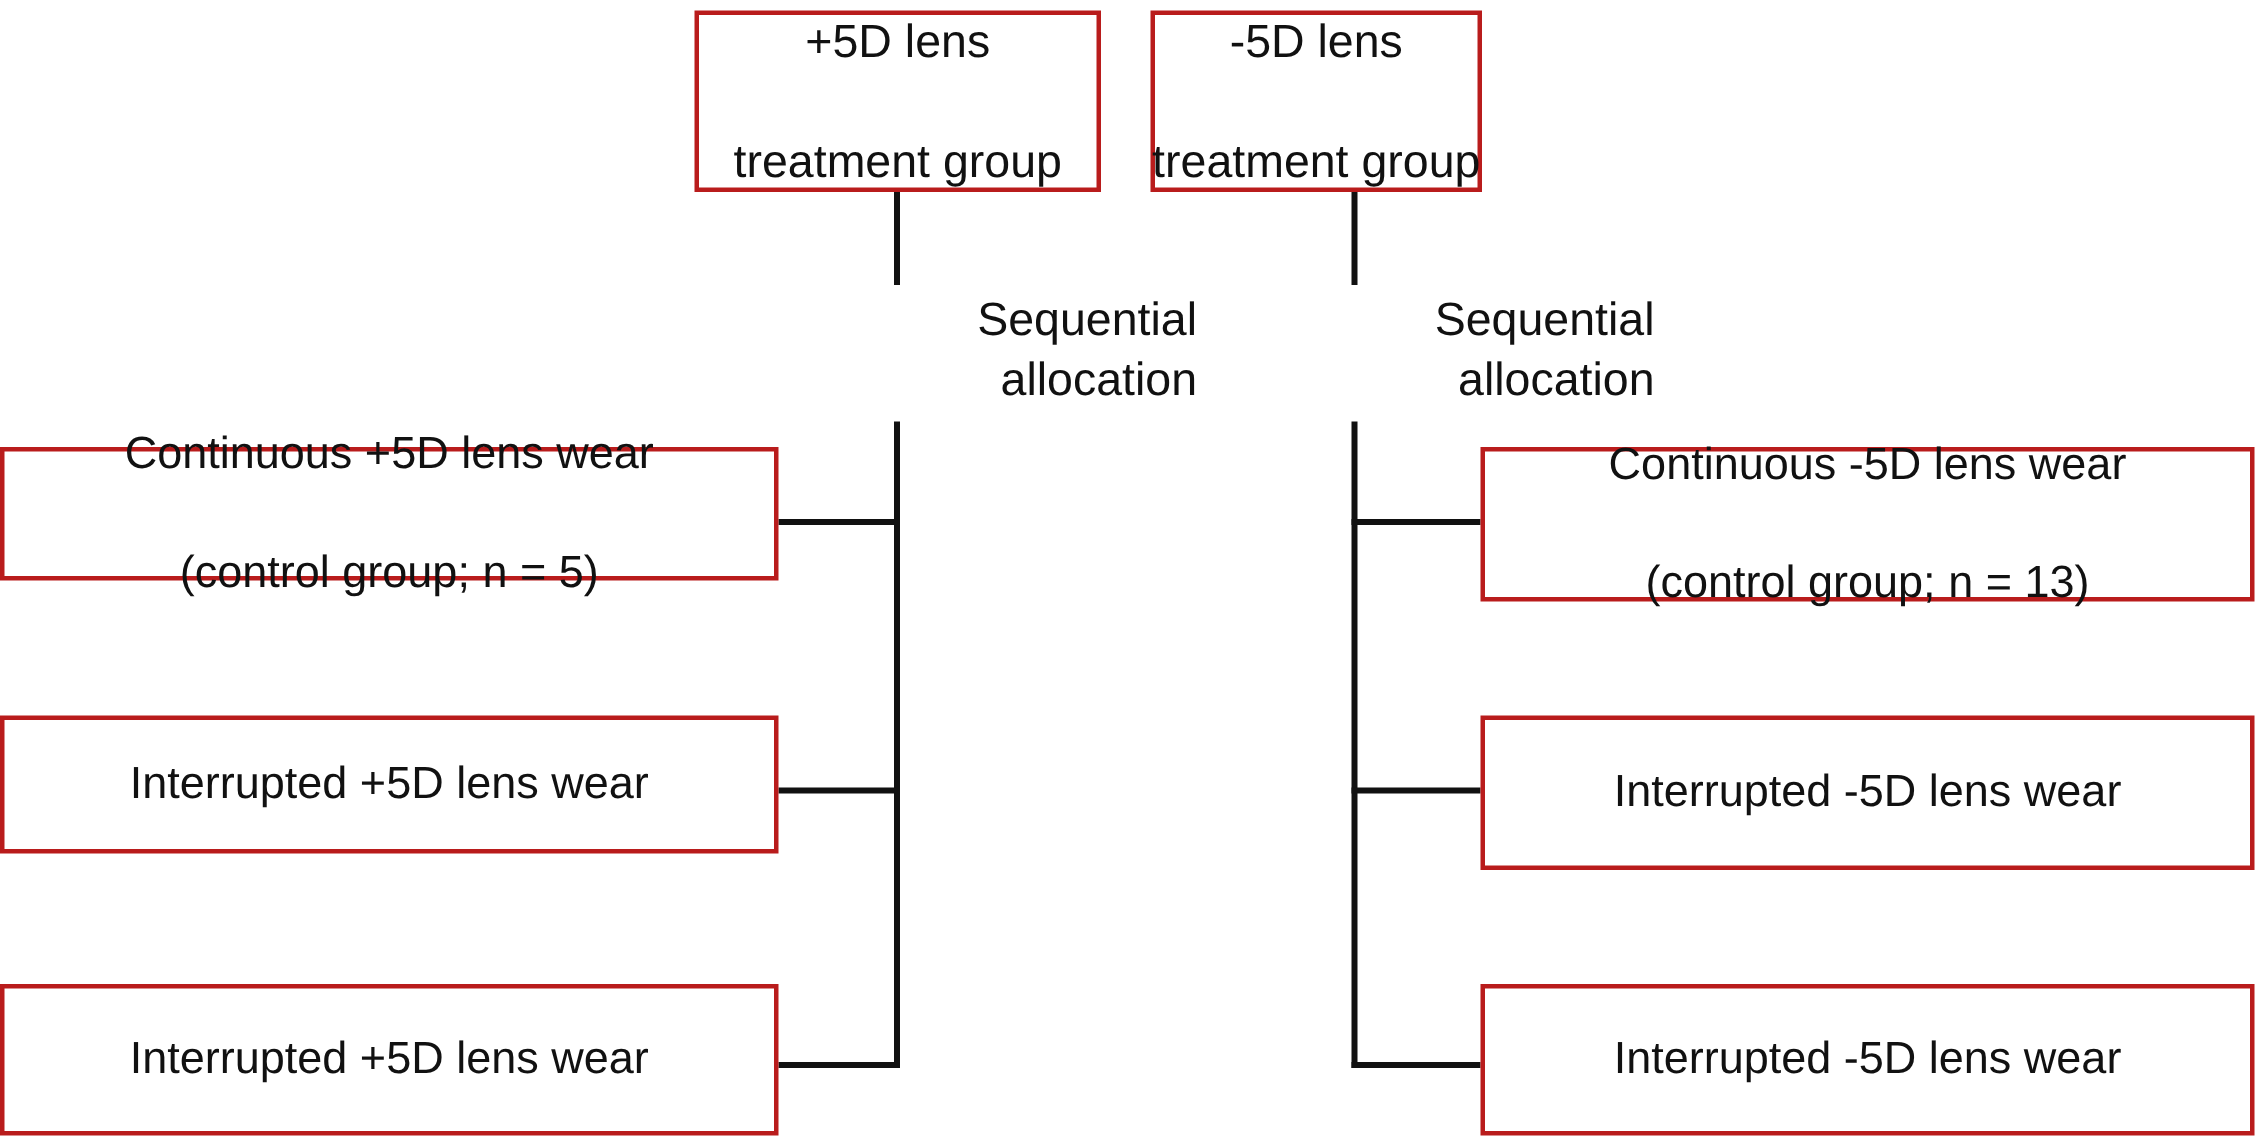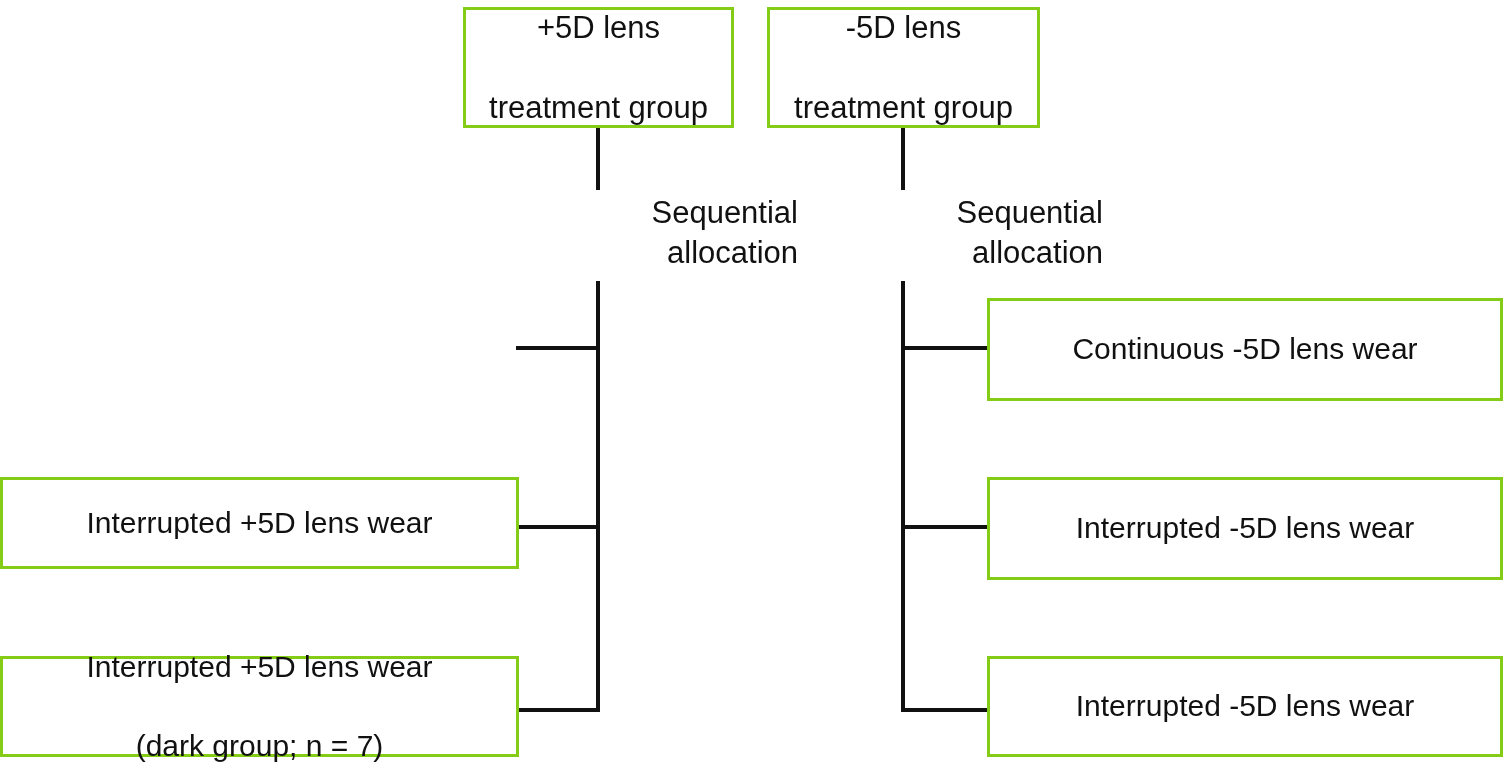"+5D lens" .box { border: 3px solid #84cc16 -> 3px solid #b91c1c }
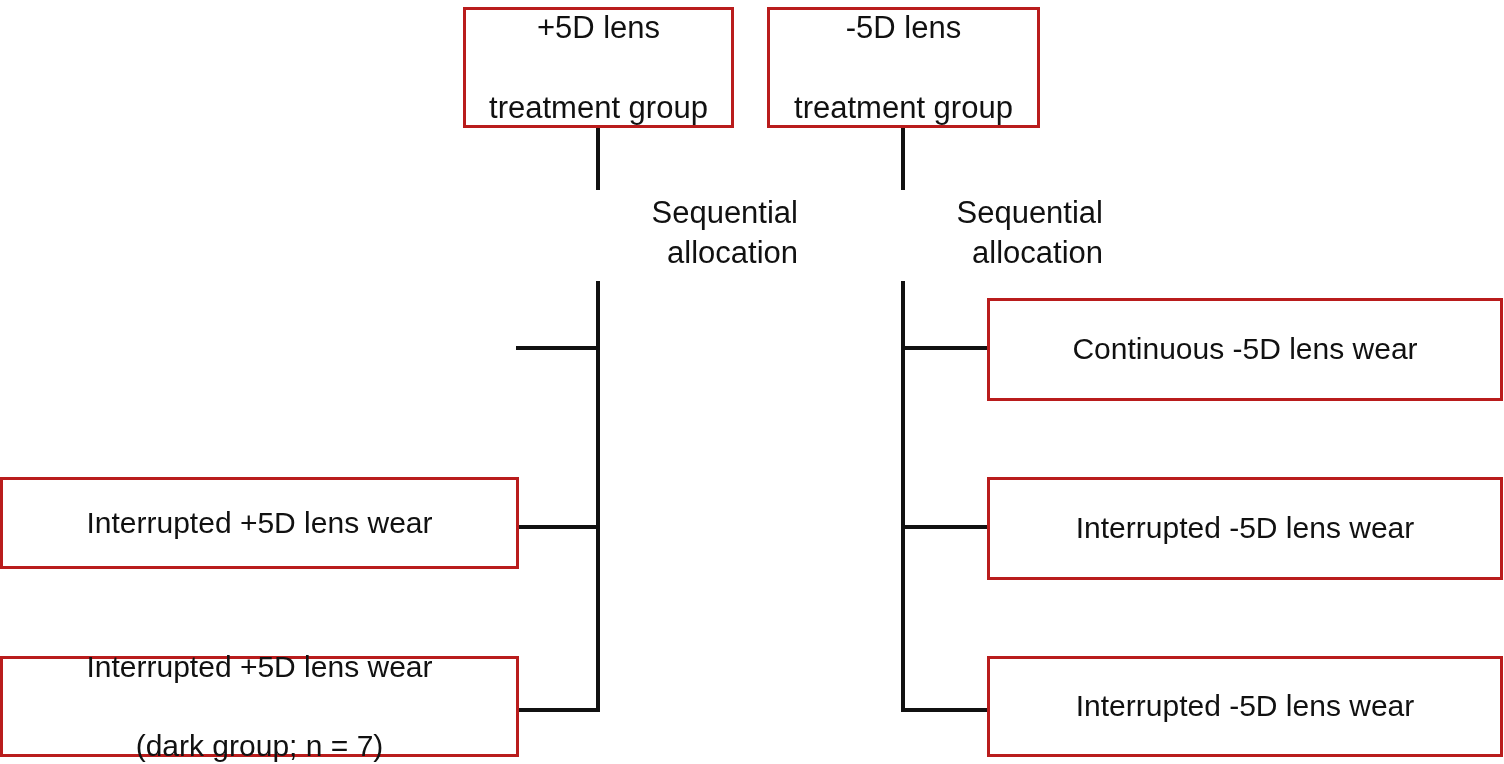"-5D lens" #box-minus-top { width: 273px -> 221px }
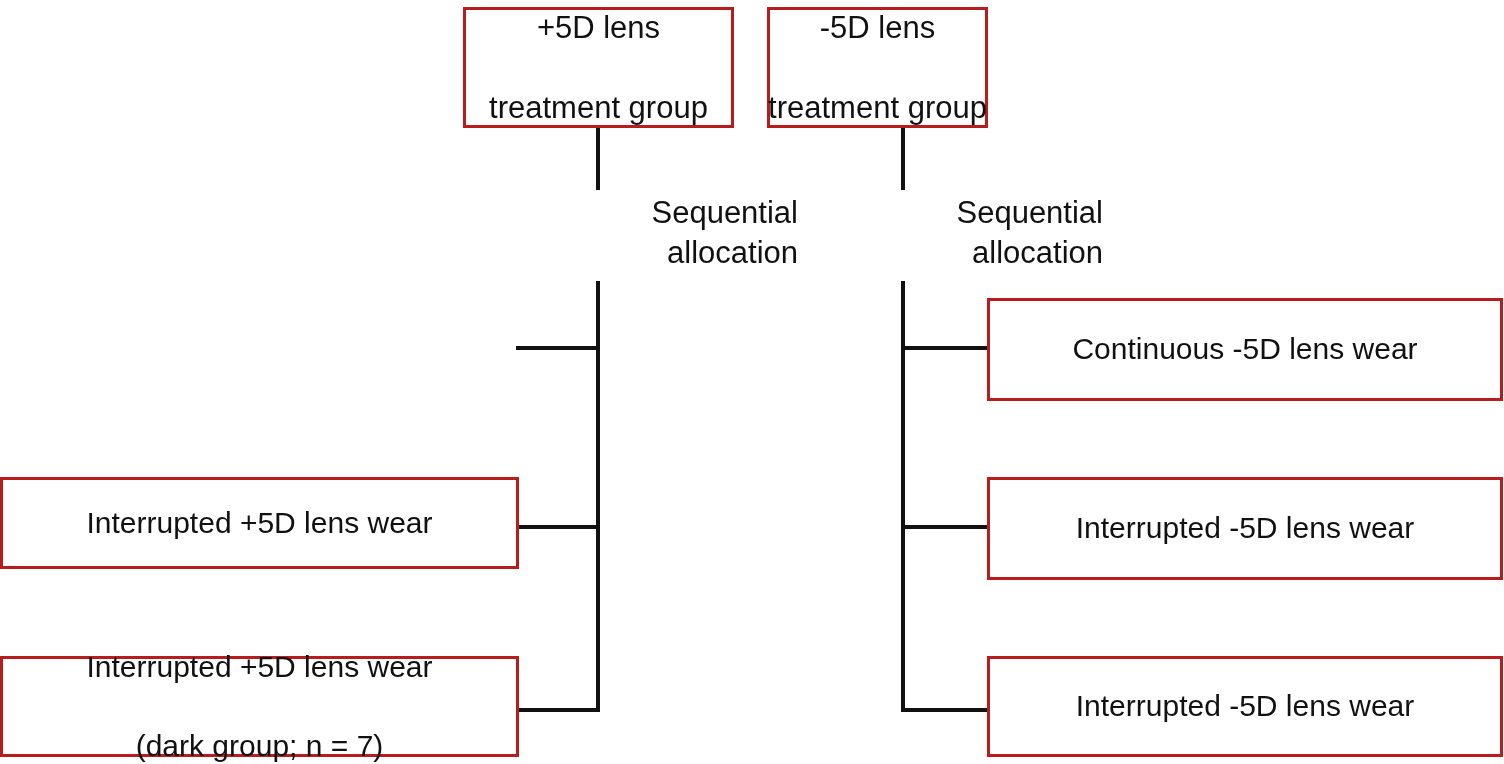"Continuous +5D lens wear" div.box { html: none -> <div> <span>Continuous +5D lens wear</span> <span>(control group; n = 5)</span> </div> }
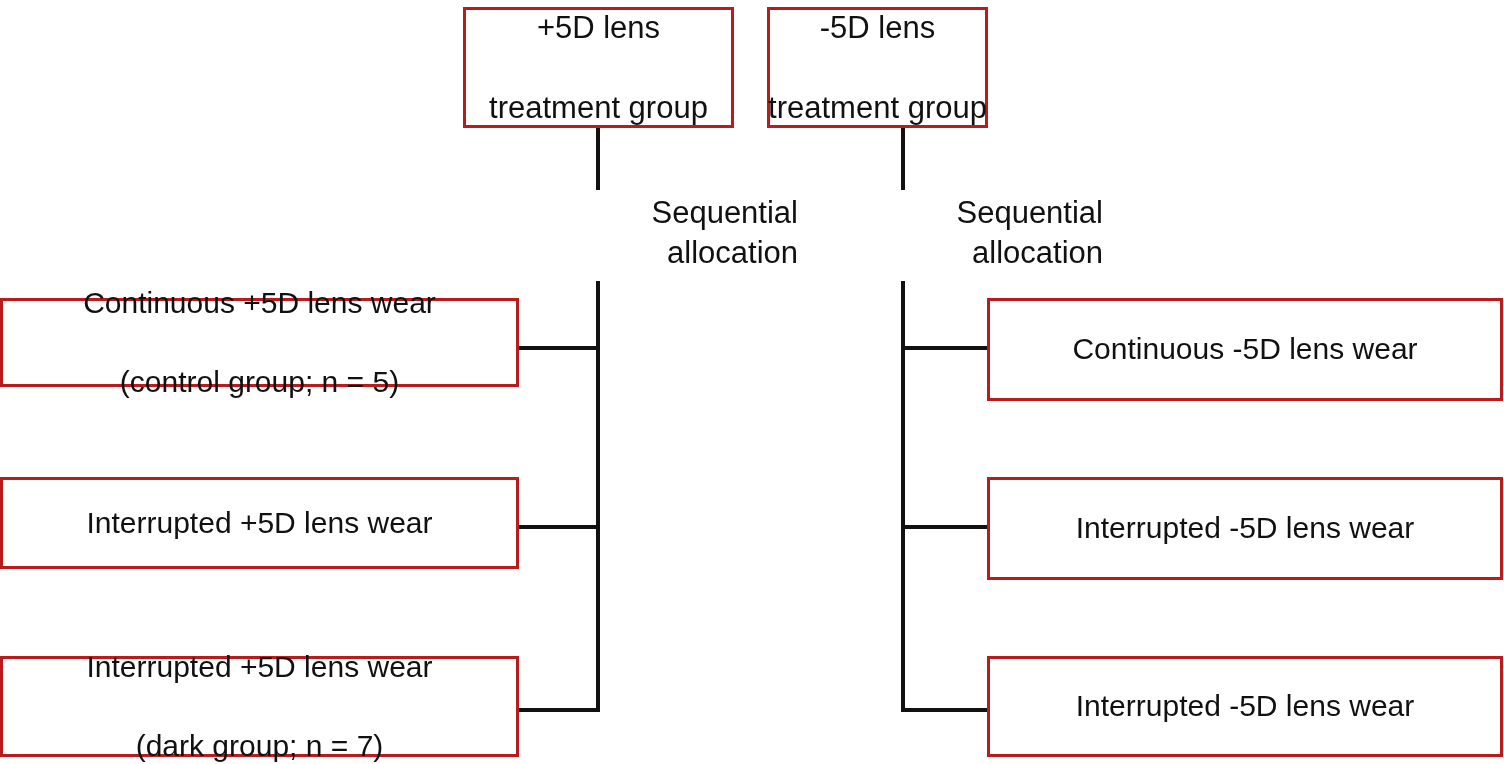"(control group; n = 13)" span.line { html: none -> <span>(control group; n = 13)</span> }
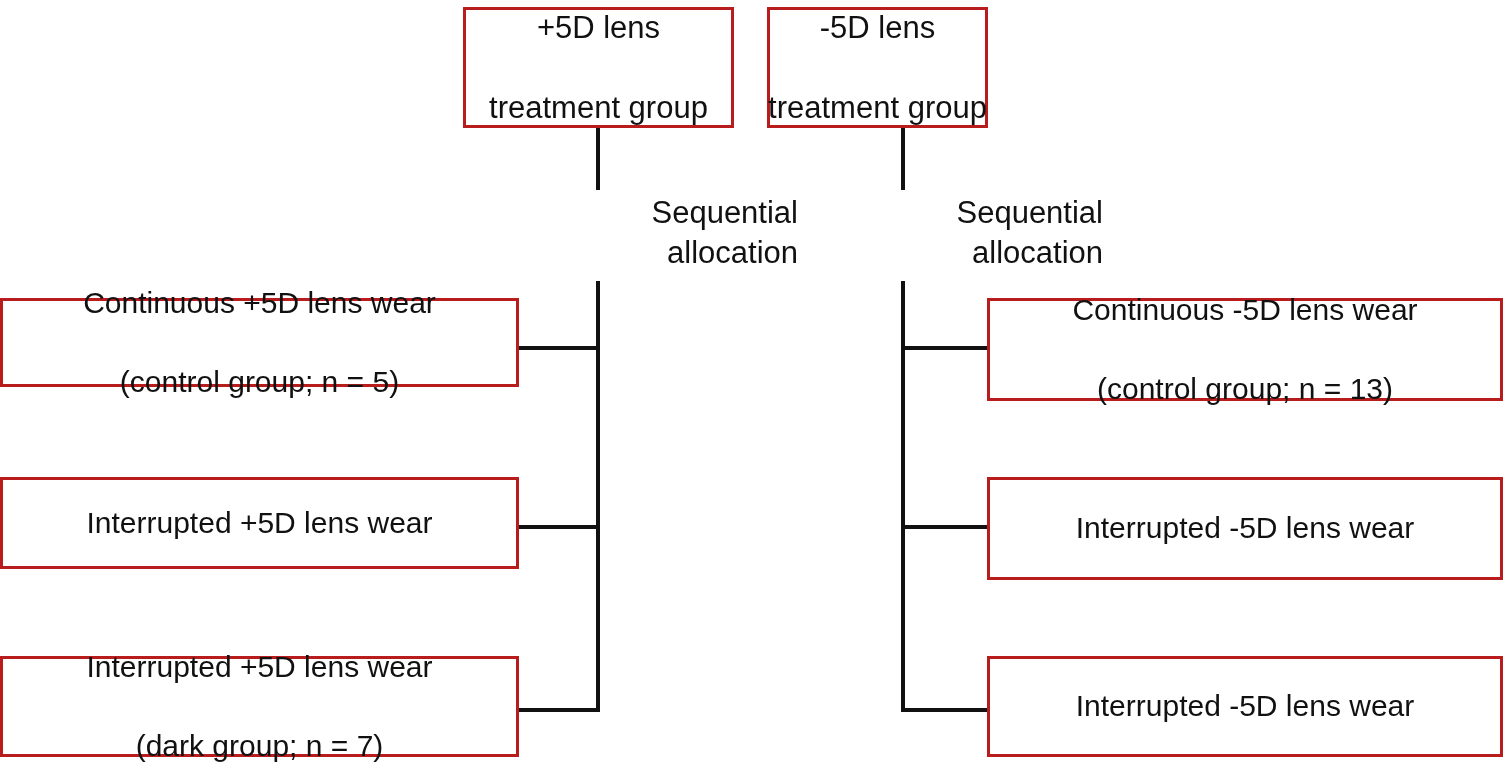"(dark group; n = 7)" span.line { html: <span>(dark group; n = 7)</span> -> none }
